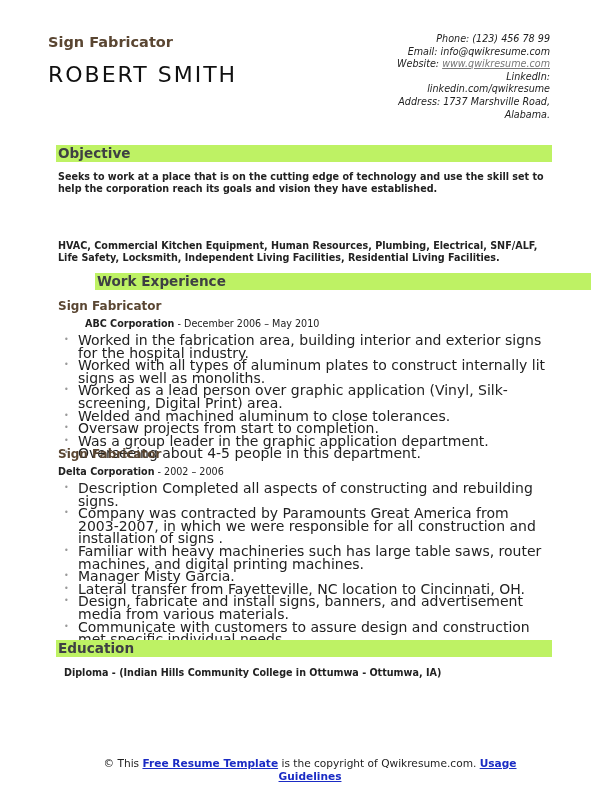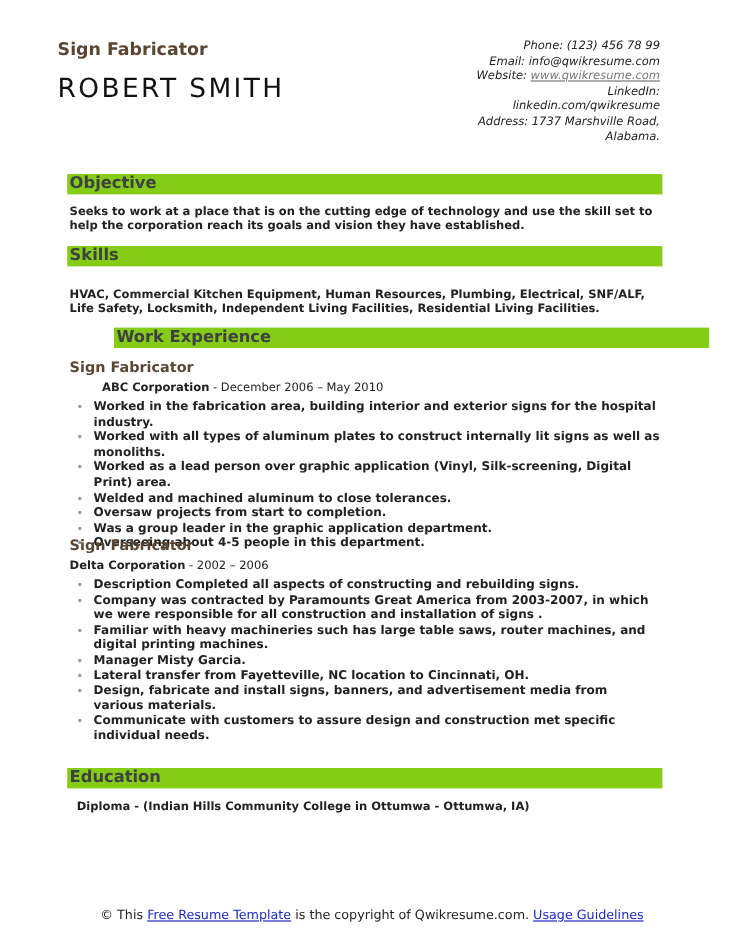"Objective" .section-bar { background: #84cc16 -> #bef264 }
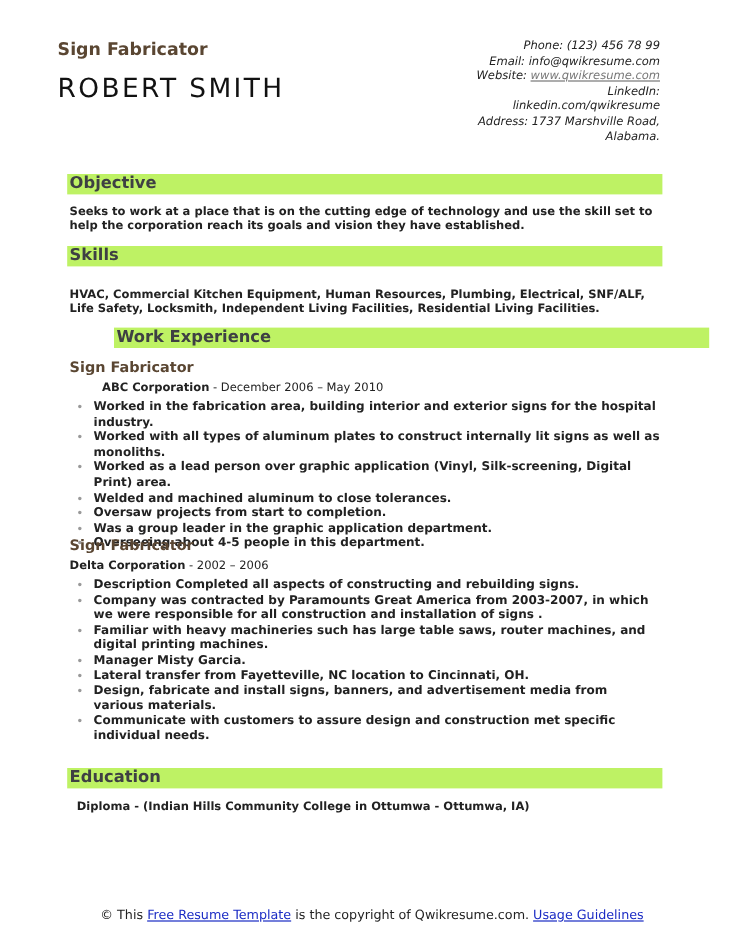"Skills" div.section-bar { html: <div> <span>Skills</span> </div> -> none }
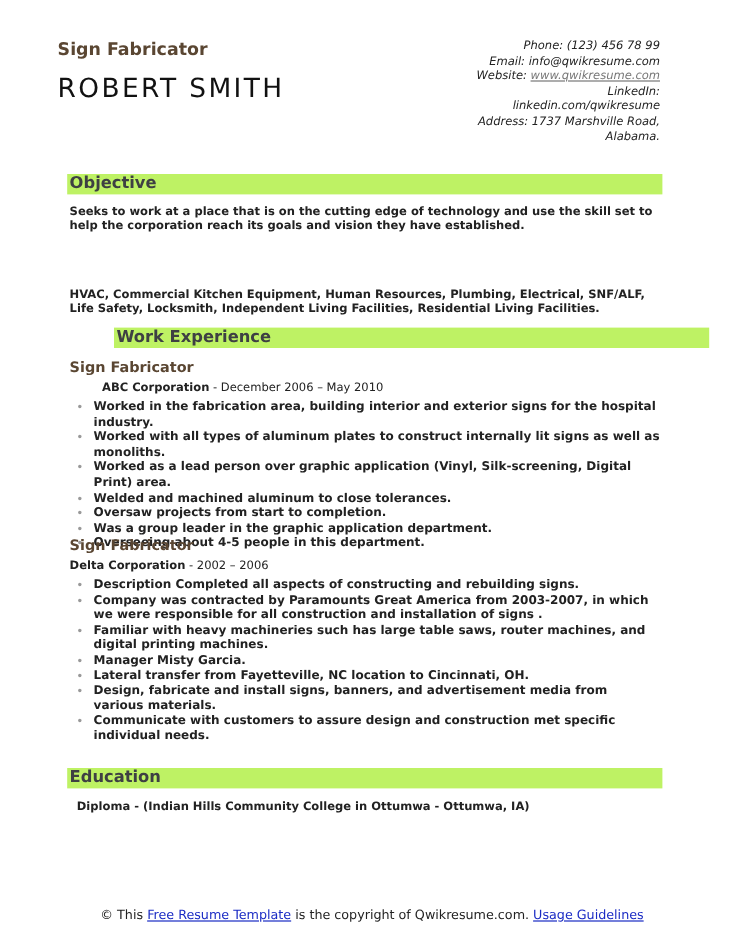"Worked in the fabrication area," ul.bullets { font-size: 10px -> 14px; font-weight: bold -> none }
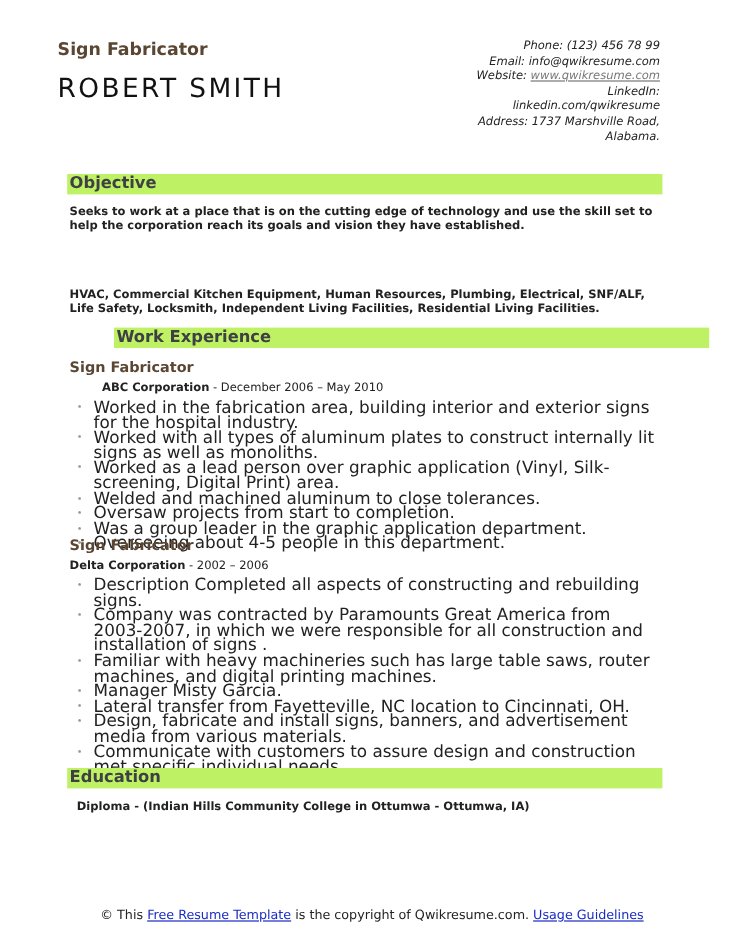"Free Resume Template" .footer a { font-weight: normal -> bold }
